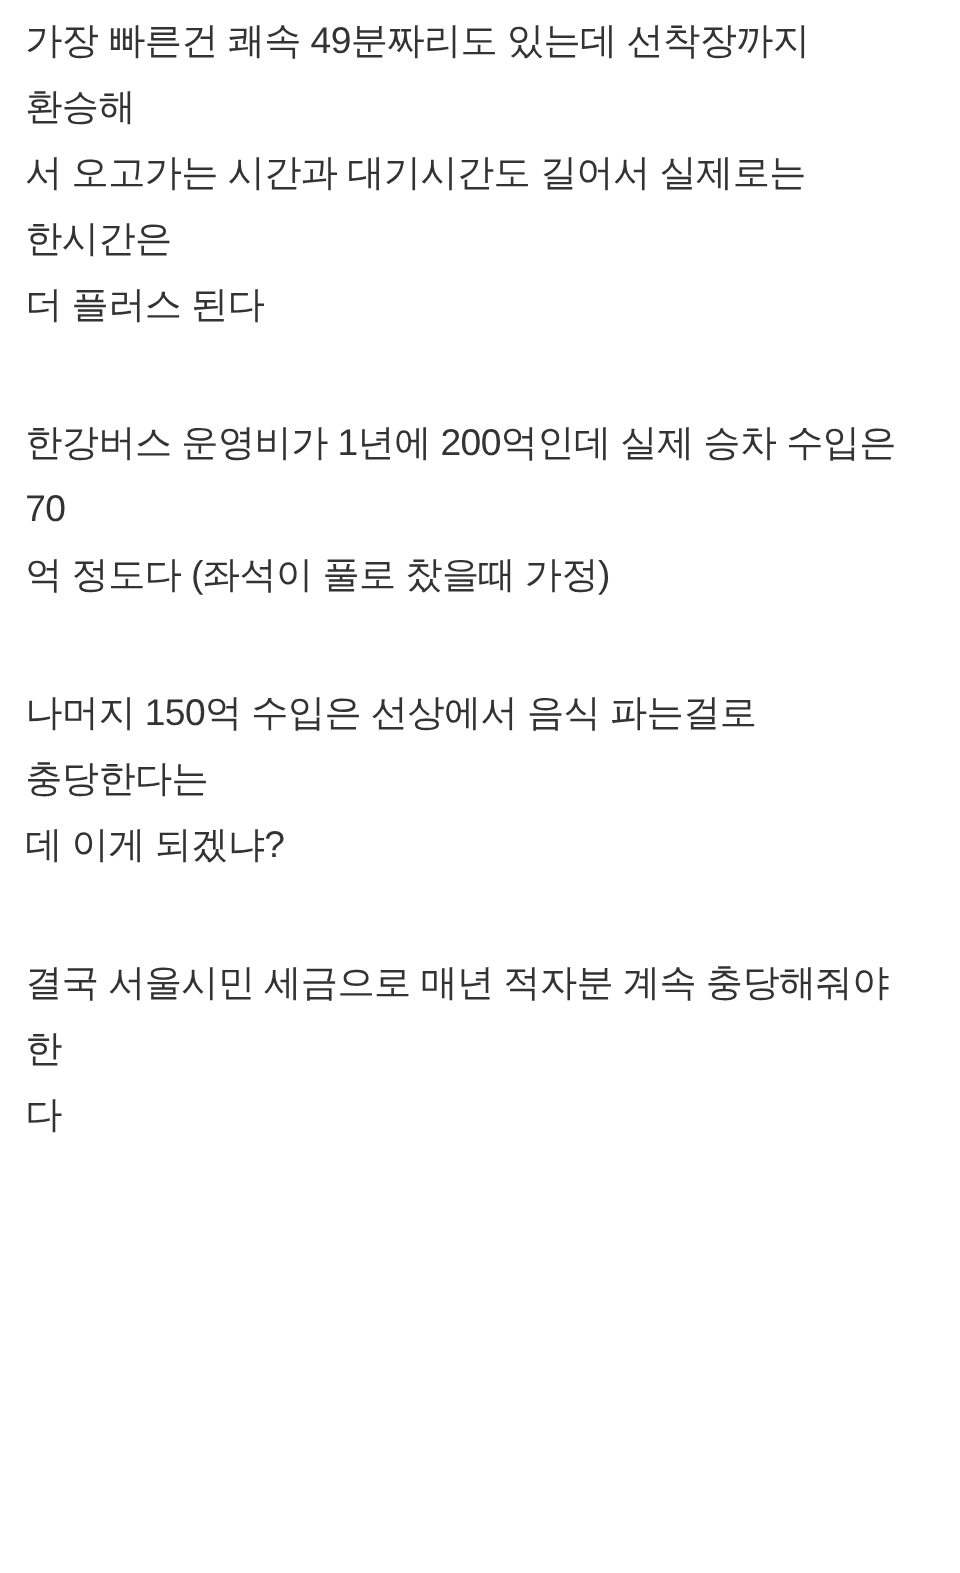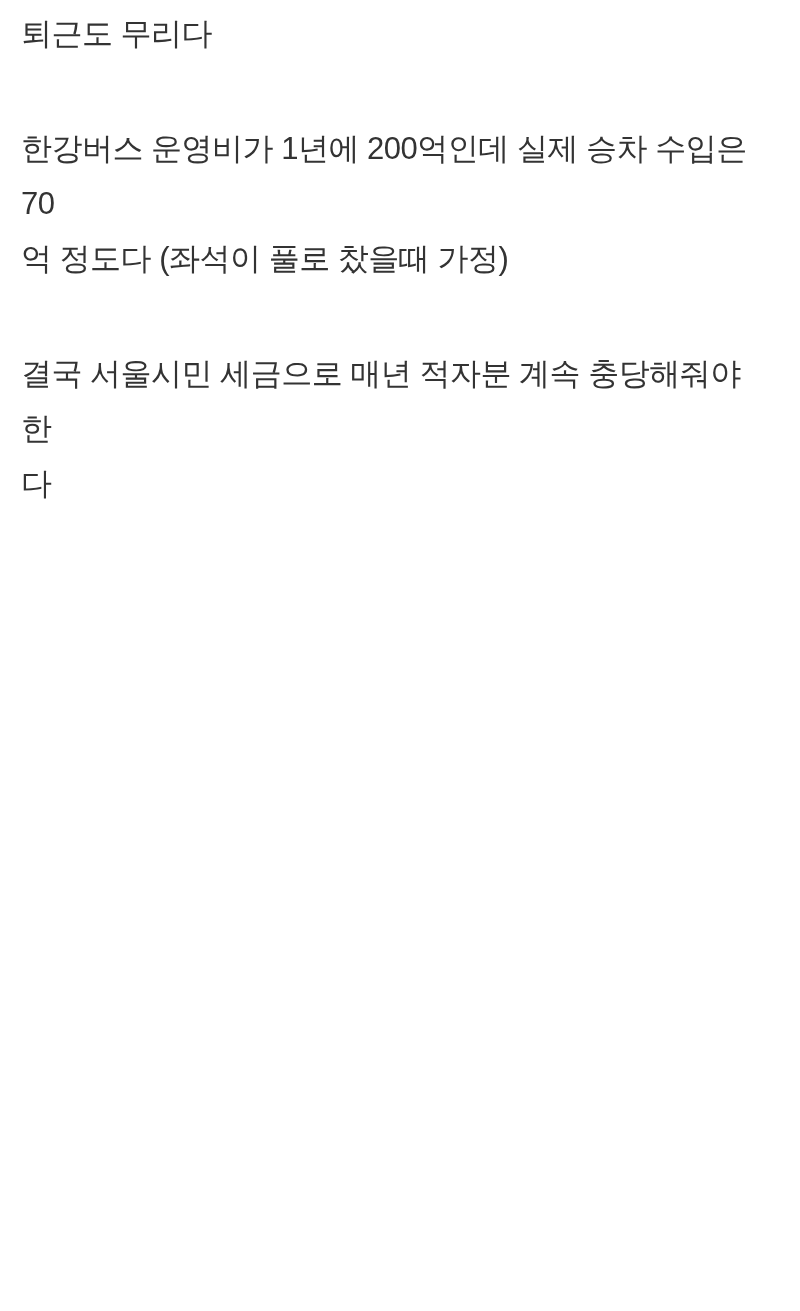"가장 빠른건 쾌속 49분짜리도 있는데" p.para { html: none -> <p>가장 빠른건 쾌속 49분짜리도 있는데 선착장까지 환승해 서 오고가는 시간과 대기시간도 길어서 실제로는 한시간은 더 플러스 된다</p> }
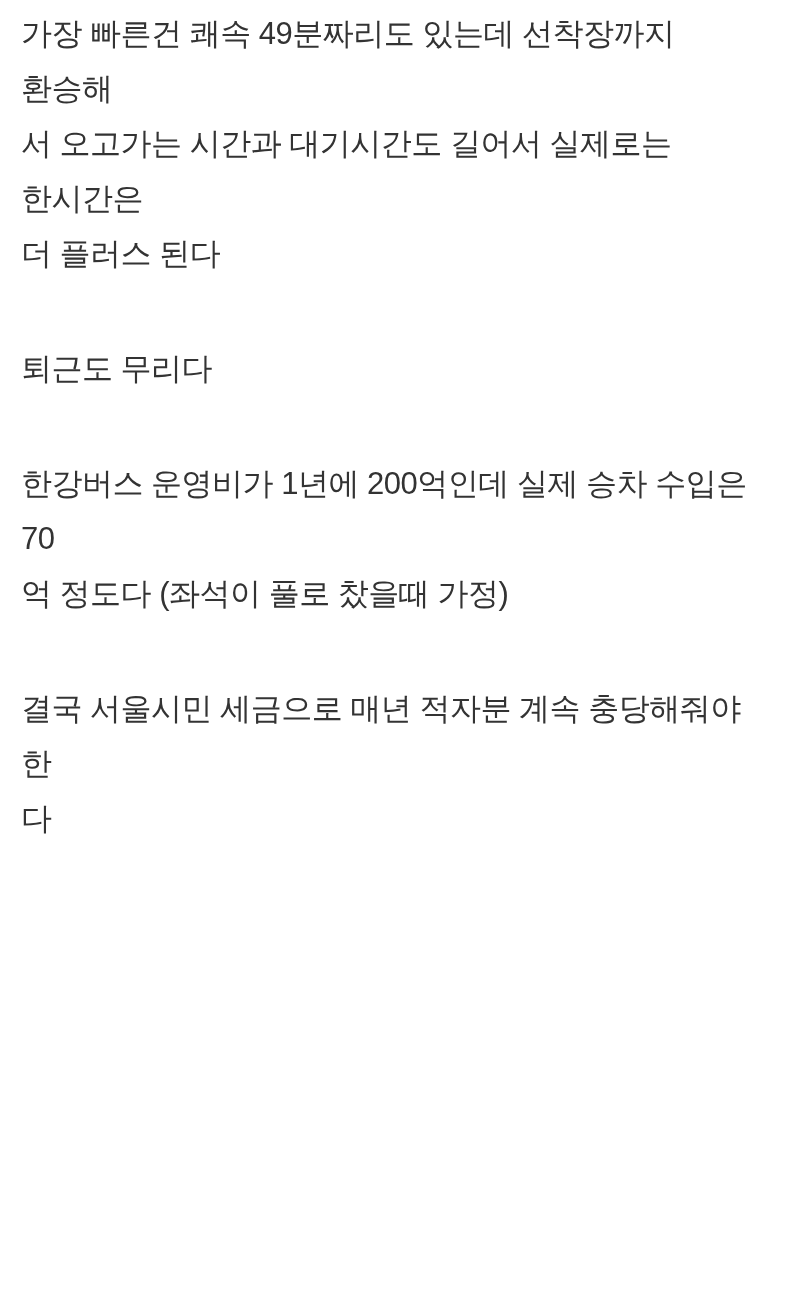"퇴근도 무리다" p.para { html: <p>퇴근도 무리다</p> -> none }
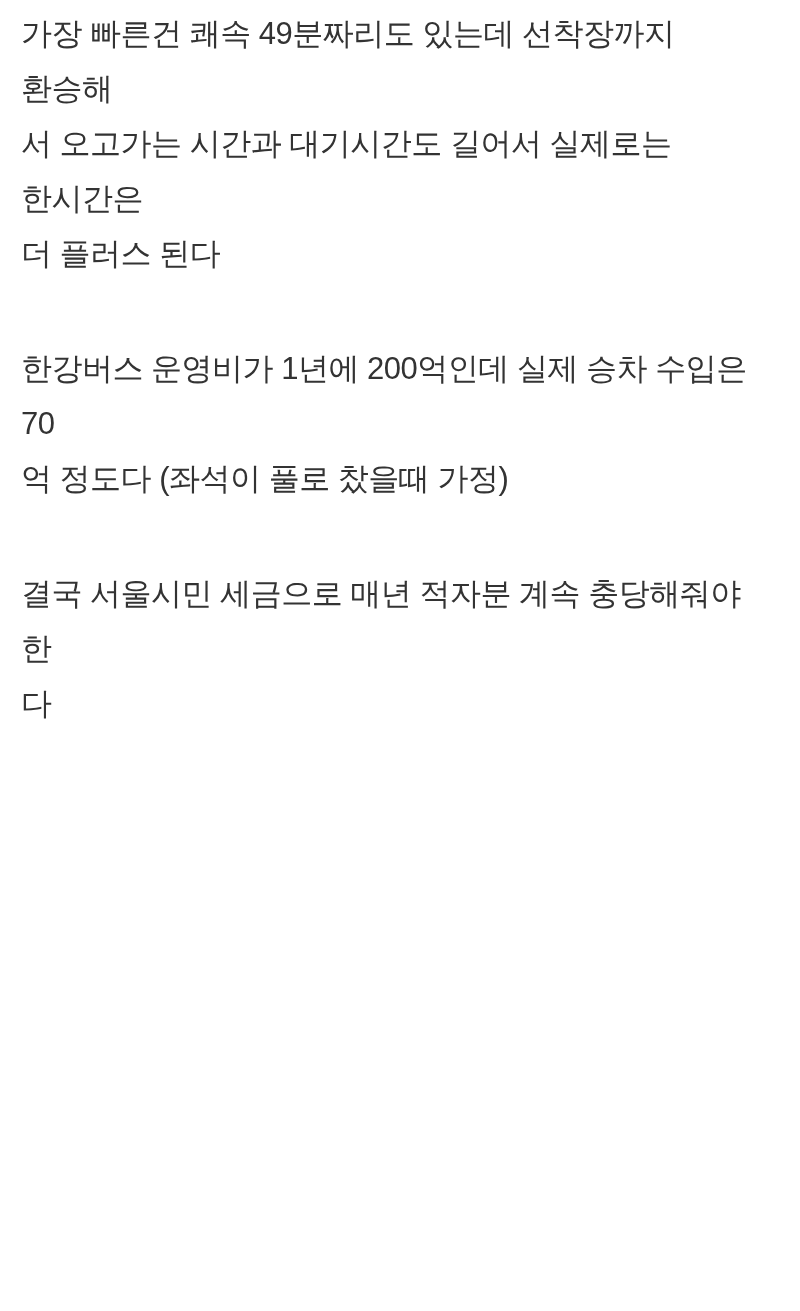"나머지 150억 수입은 선상에서 음식" p.para { html: none -> <p>나머지 150억 수입은 선상에서 음식 파는걸로 충당한다는 데 이게 되겠냐?</p> }
